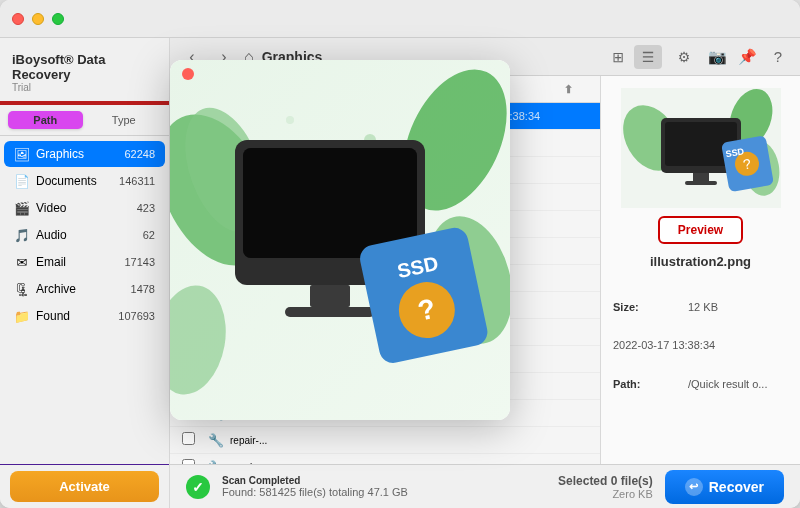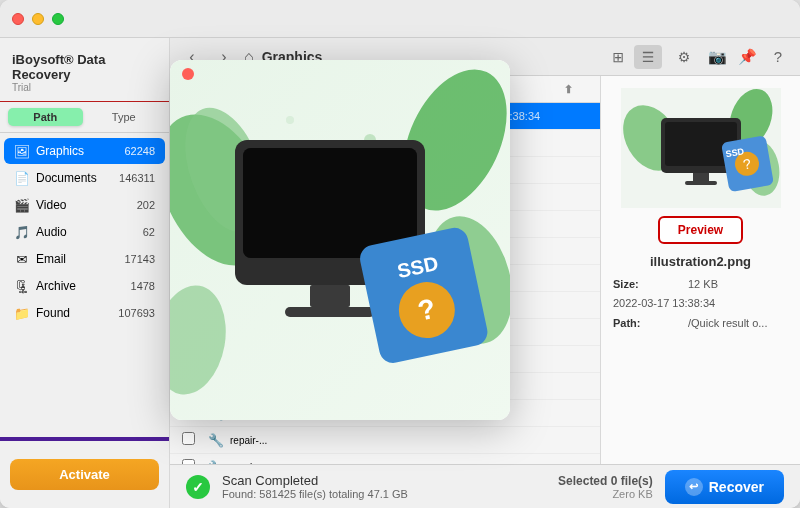"iBoysoft® Data Recovery" .sidebar-header { border-bottom: 1px solid #b91c1c -> 4px solid #b91c1c }
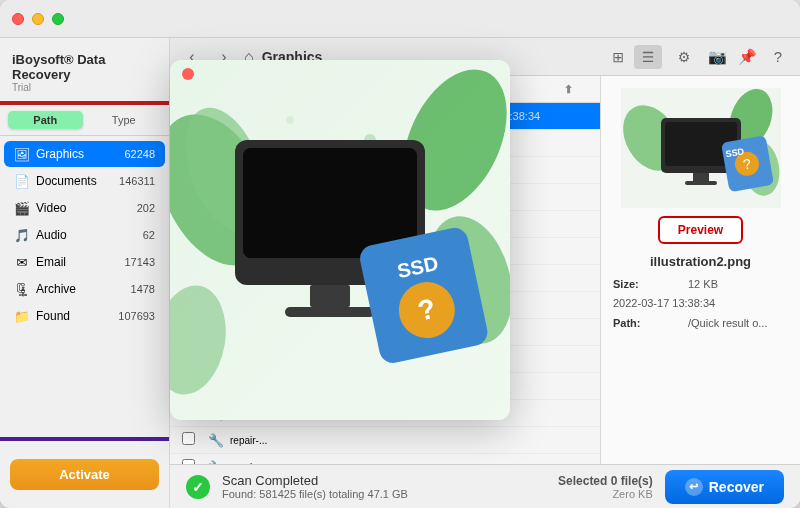"Path" .sidebar-tab.active { background: #86efac -> #d946ef }
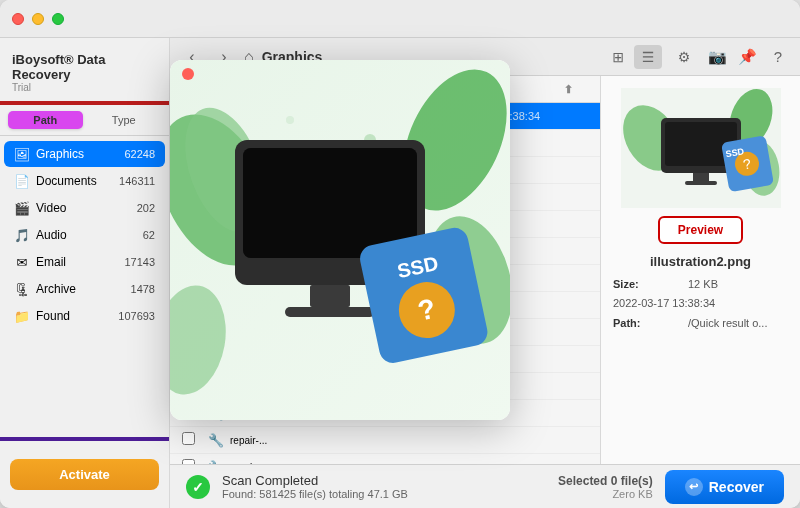"202" span.item-count { text: 202 -> 423 }
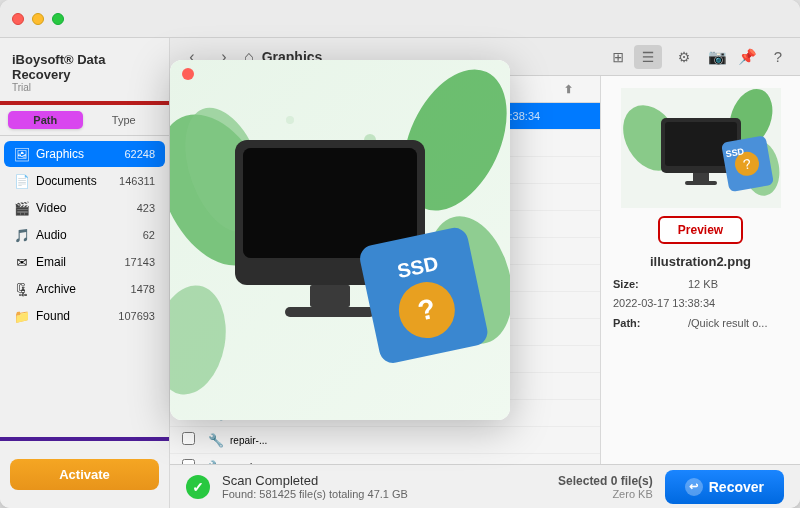"Size:" .preview-meta-row { margin-top: none -> 23px }
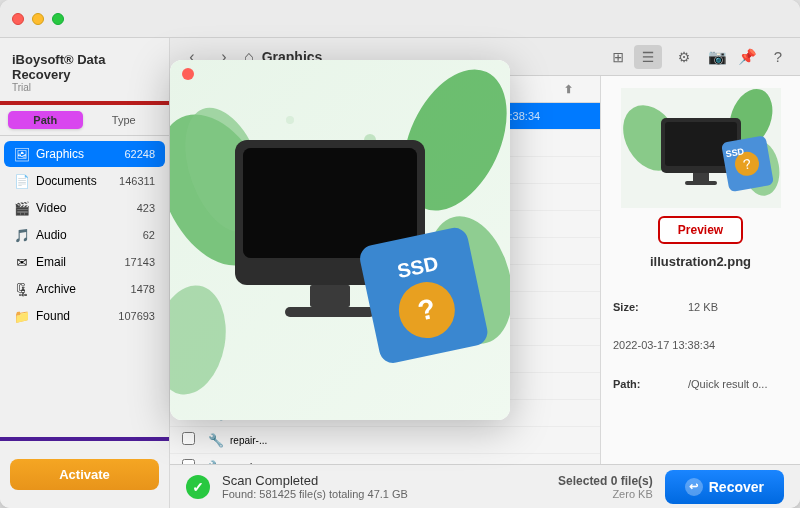"Activate" .sidebar-footer { border-top: 4px solid #4c1d95 -> 1px solid #4c1d95; padding: 18px 10px -> 6px 10px }
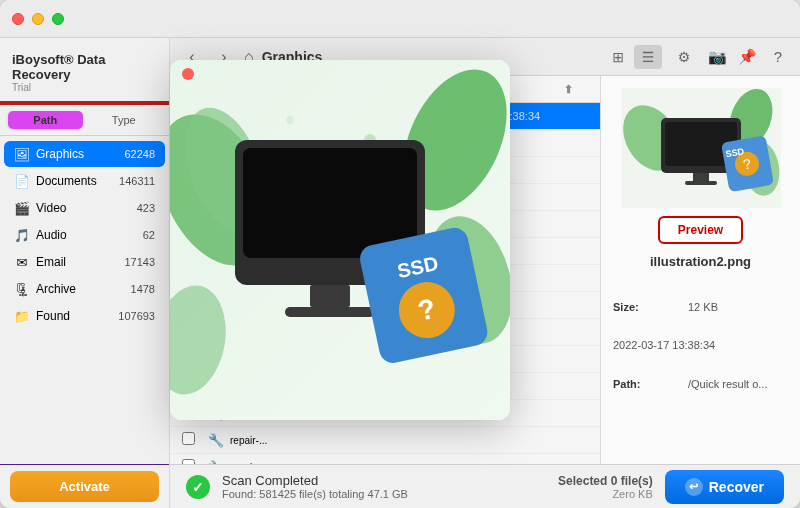"Scan Completed" .scan-label { font-size: 13px -> 10px; font-weight: 400 -> 700 }
